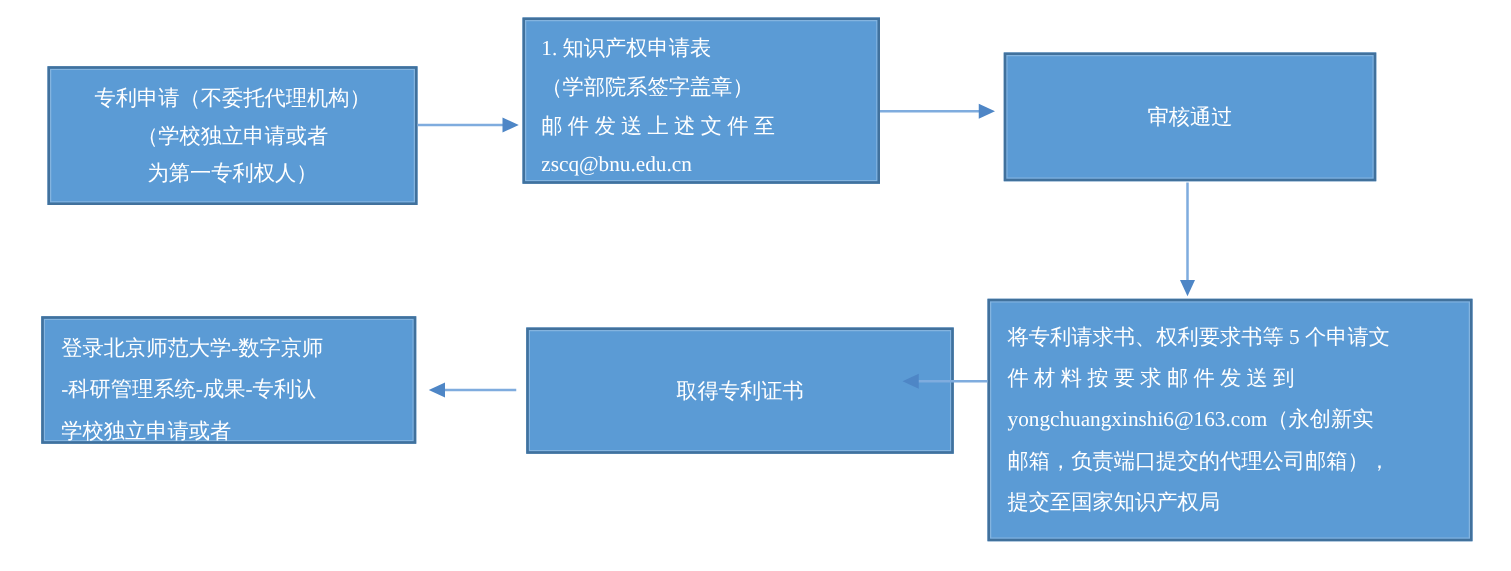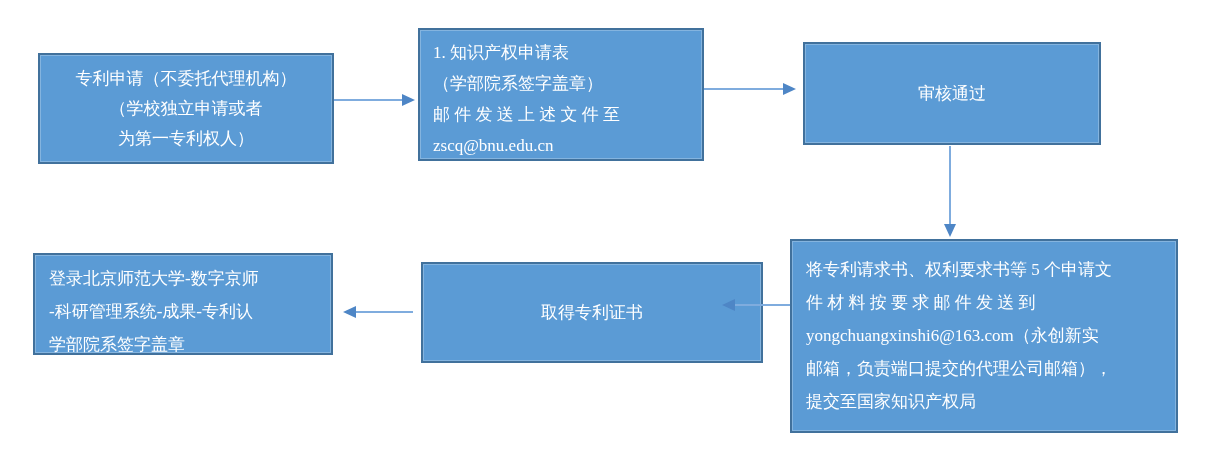"1. 知识产权申请表" #node-ip-form { top: 28px -> 14px }
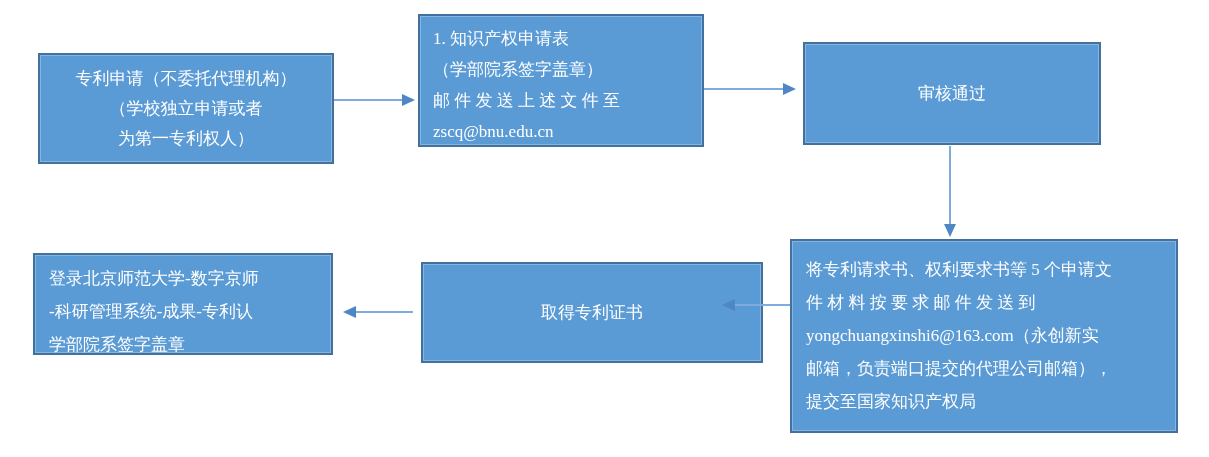"登录北京师范大学-数字京师" div.flow-box { text: 部院系签字盖章 -> 校独立申请或者 }
